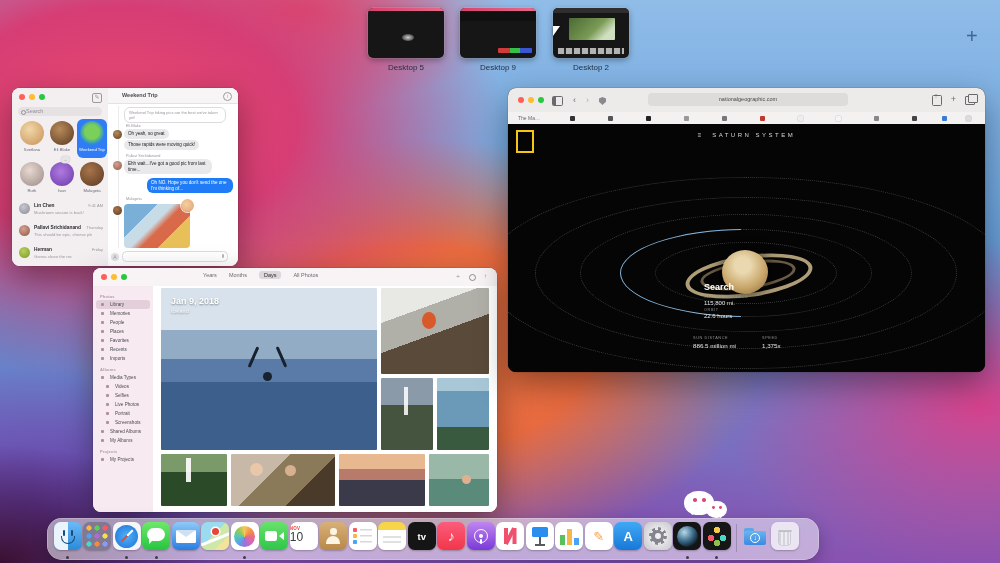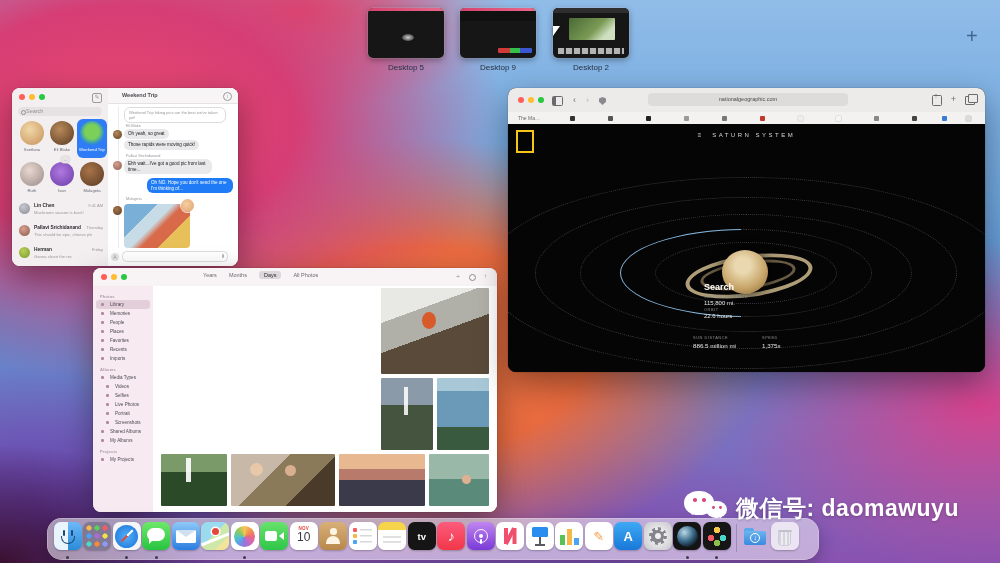"Jan 9, 2018" div.tile { html: none -> <div> <span>Jan 9, 2018</span> <span>Iceland</span> <span></span> <span></span> <span></span> </div> }
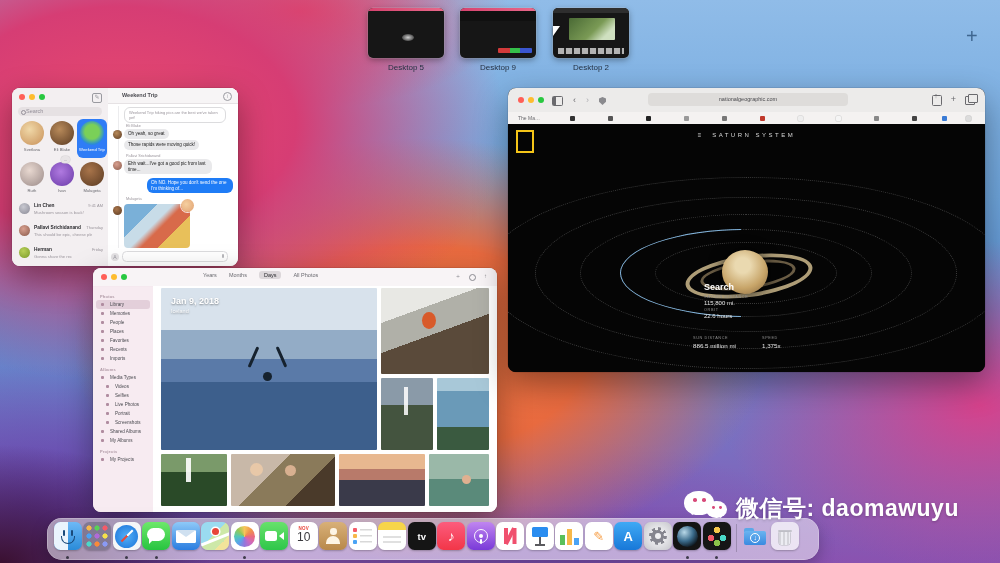"微信号: daomawuyu" span.wm-tx { html: <span>微信号: daomawuyu</span> -> none }
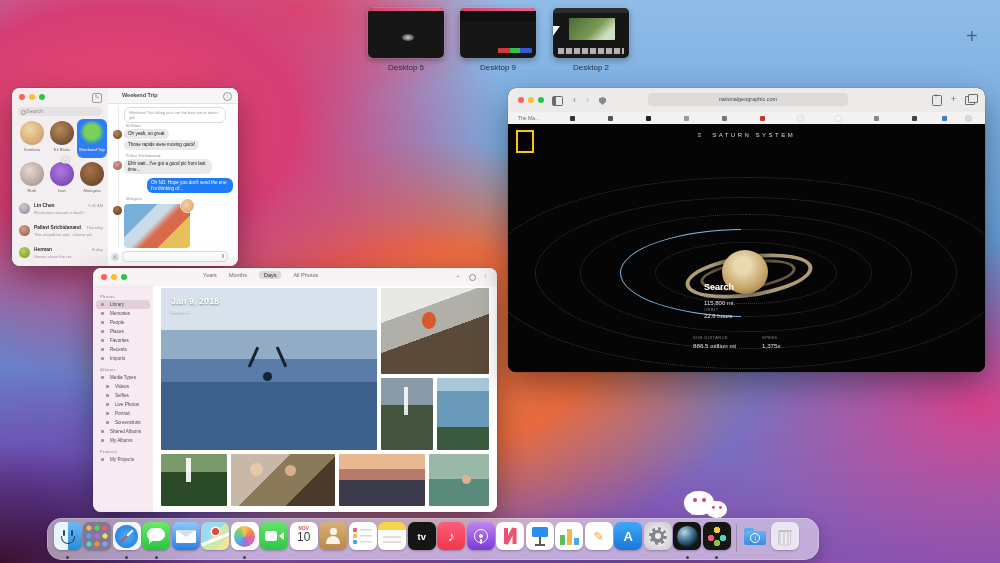"10" .cl { text-align: center -> none }
